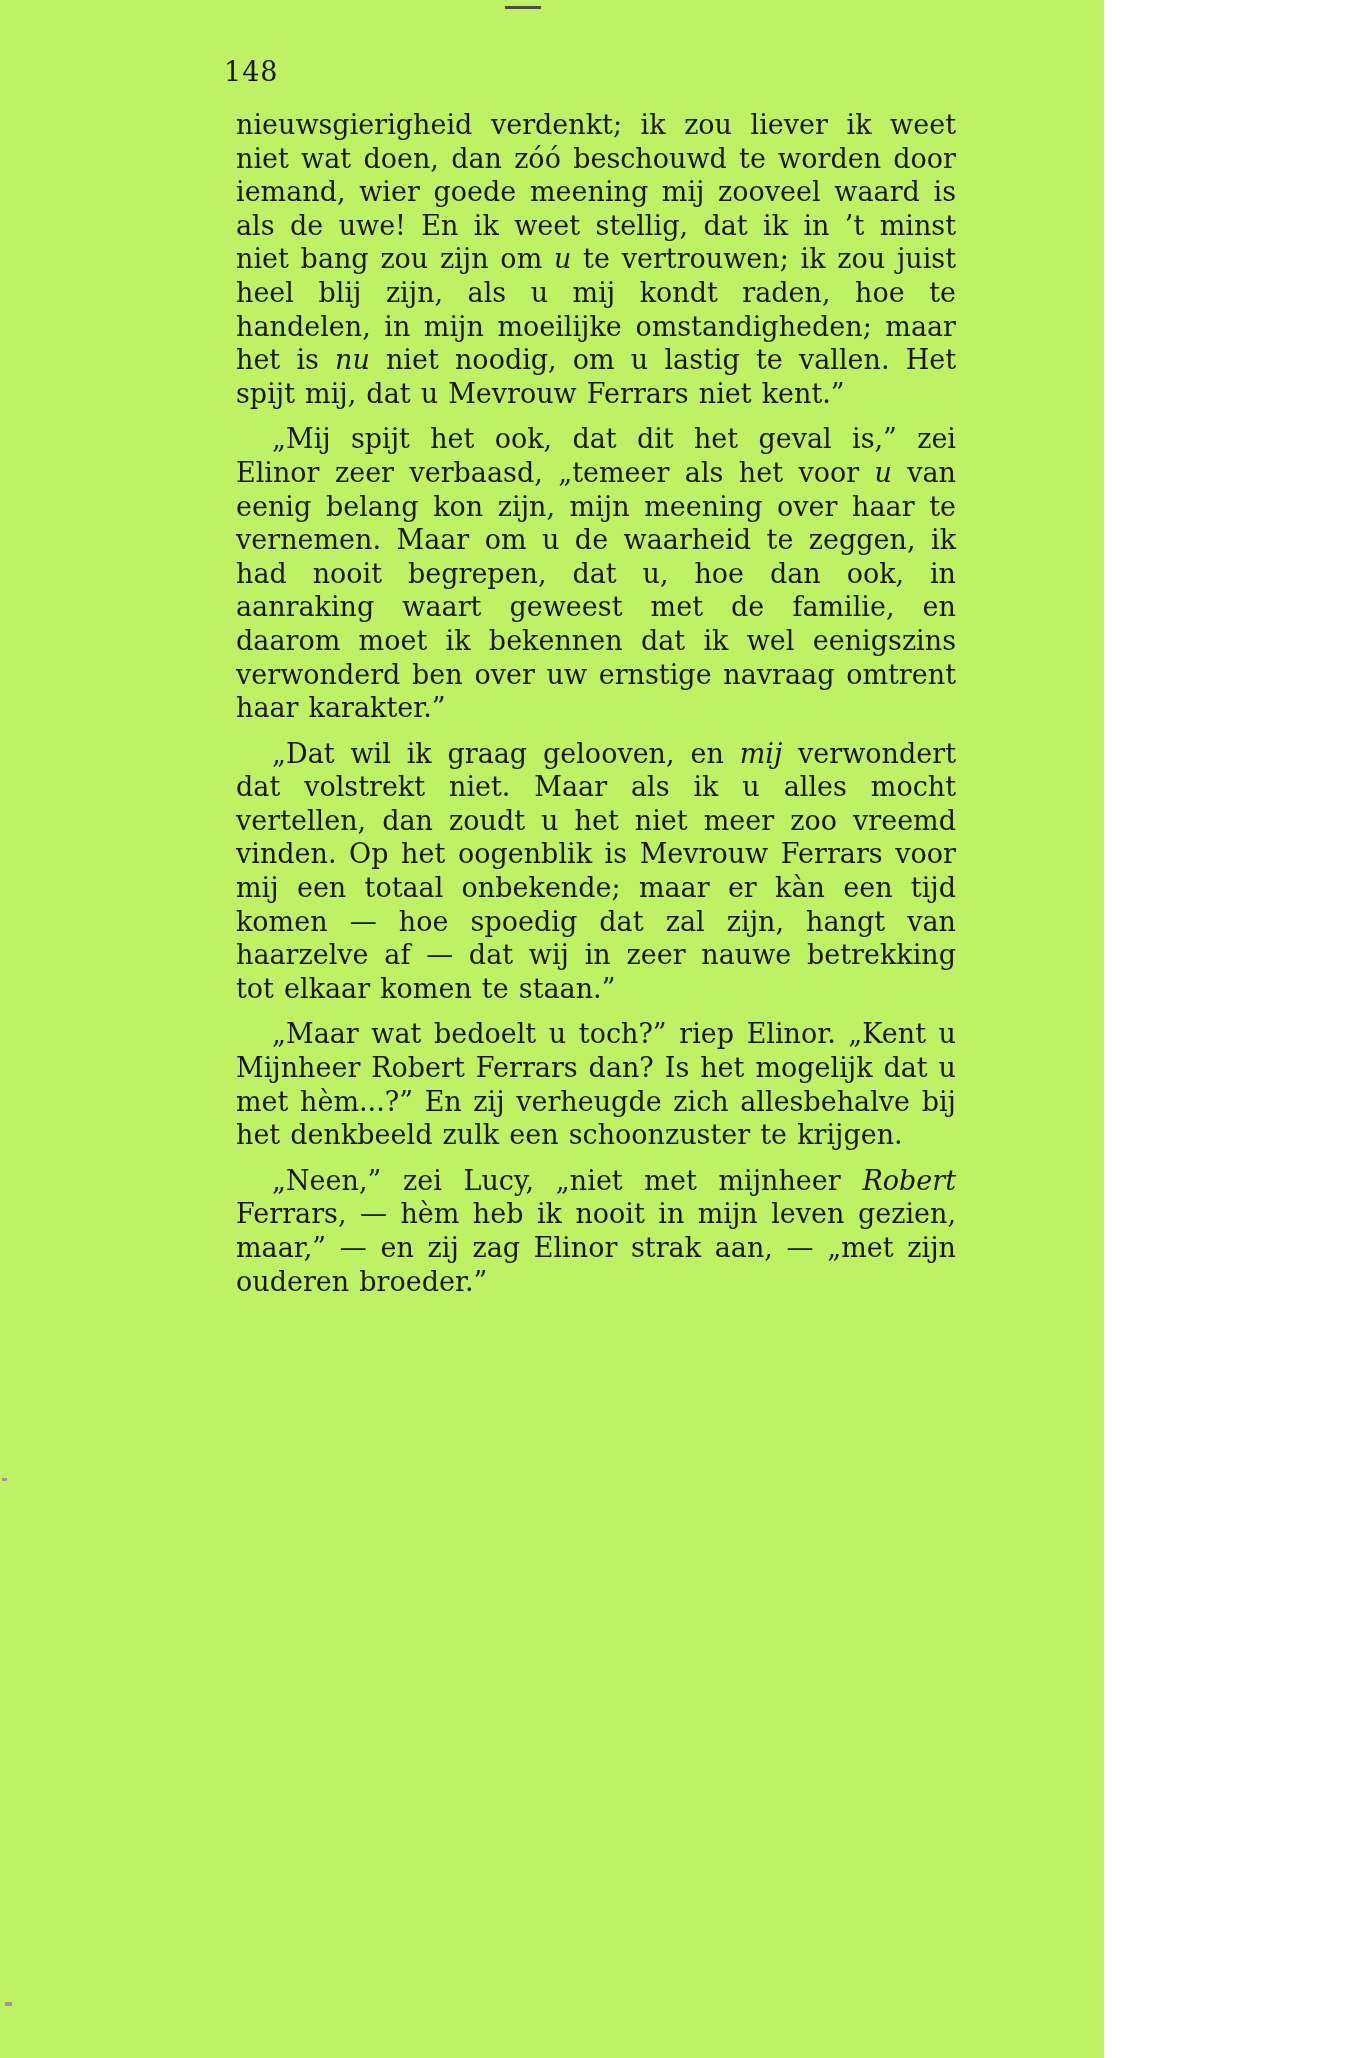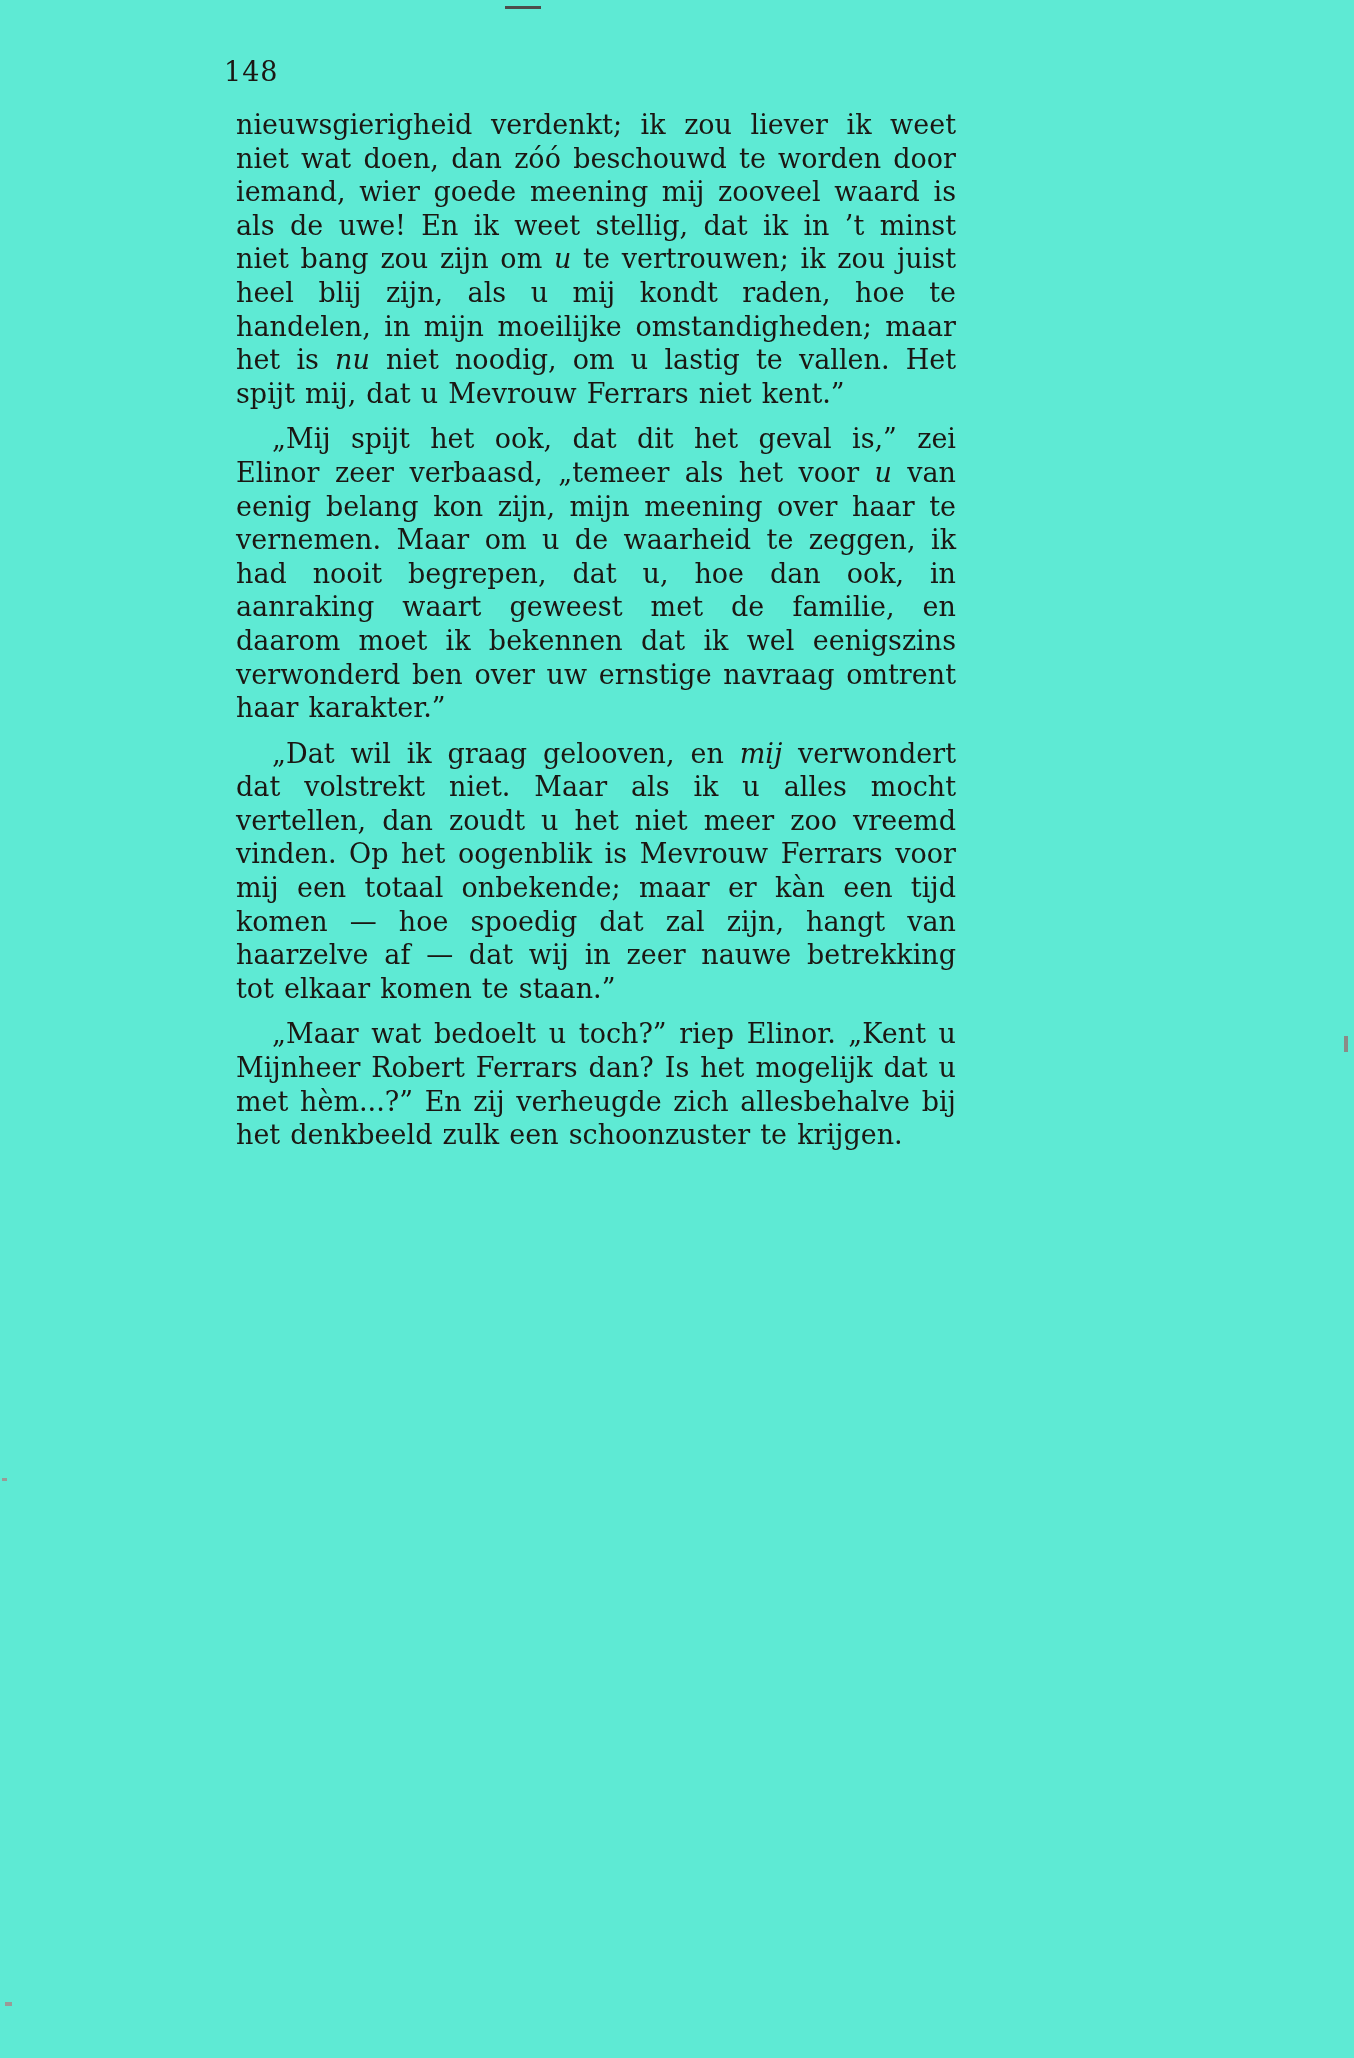"148" .scan-page { background: #5eead4 -> #bef264; width: 1354px -> 1104px }
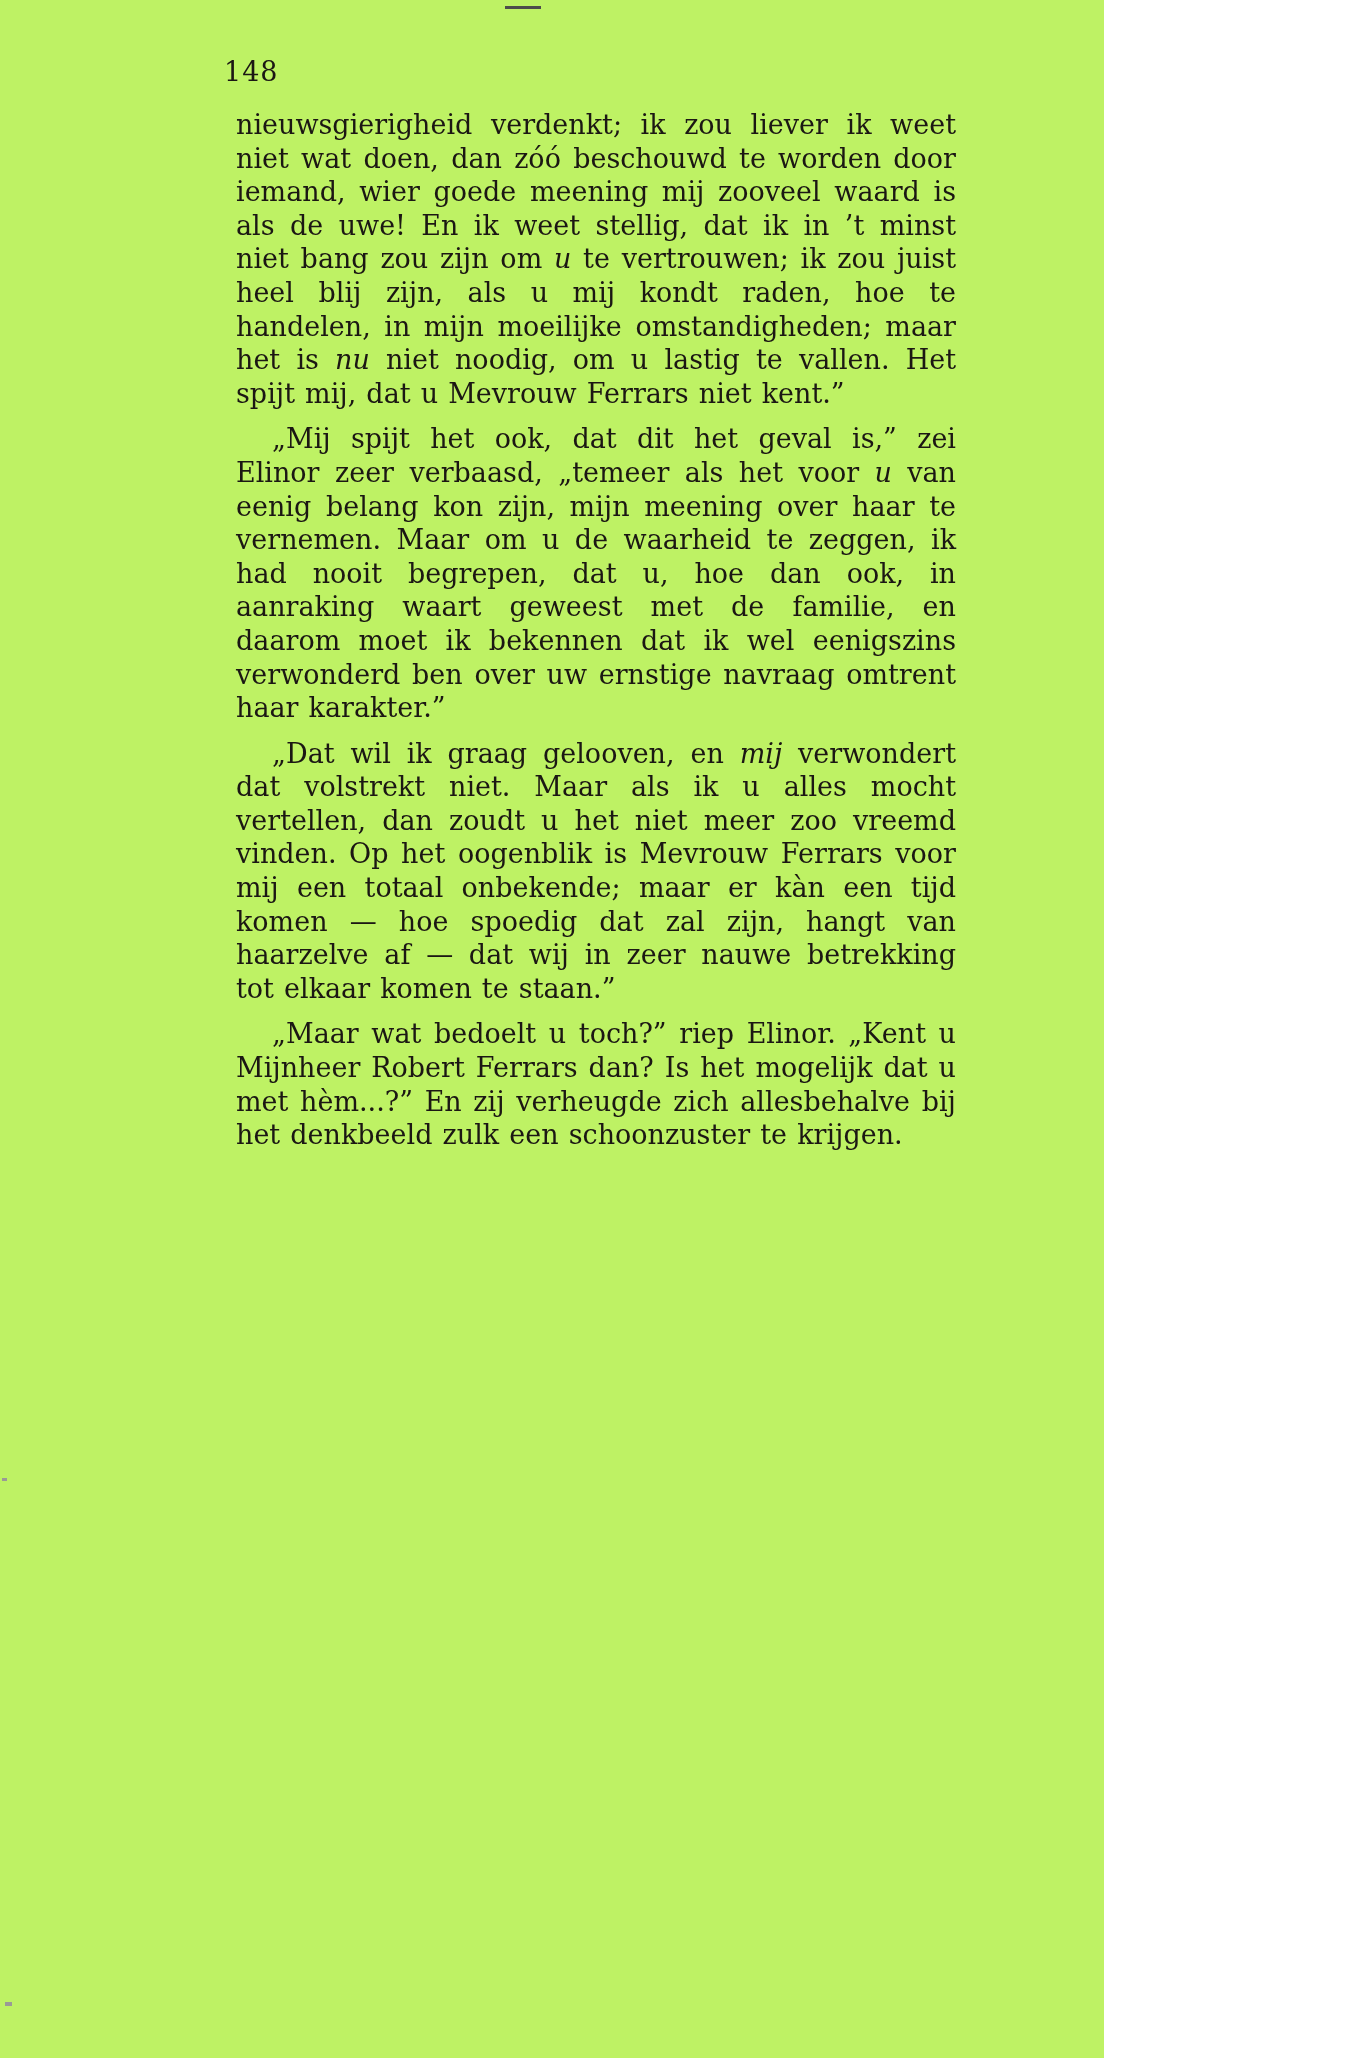"„Neen,” zei Lucy, „niet met" p.para { html: none -> <p><span>„Neen,” zei Lucy, „niet met mijnheer </span><em>Robert</em><span> Ferrars, — hèm heb ik nooit in mijn leven gezien, maar,” — en zij zag Elinor strak aan, — „met zijn ouderen broeder.”</span></p> }
